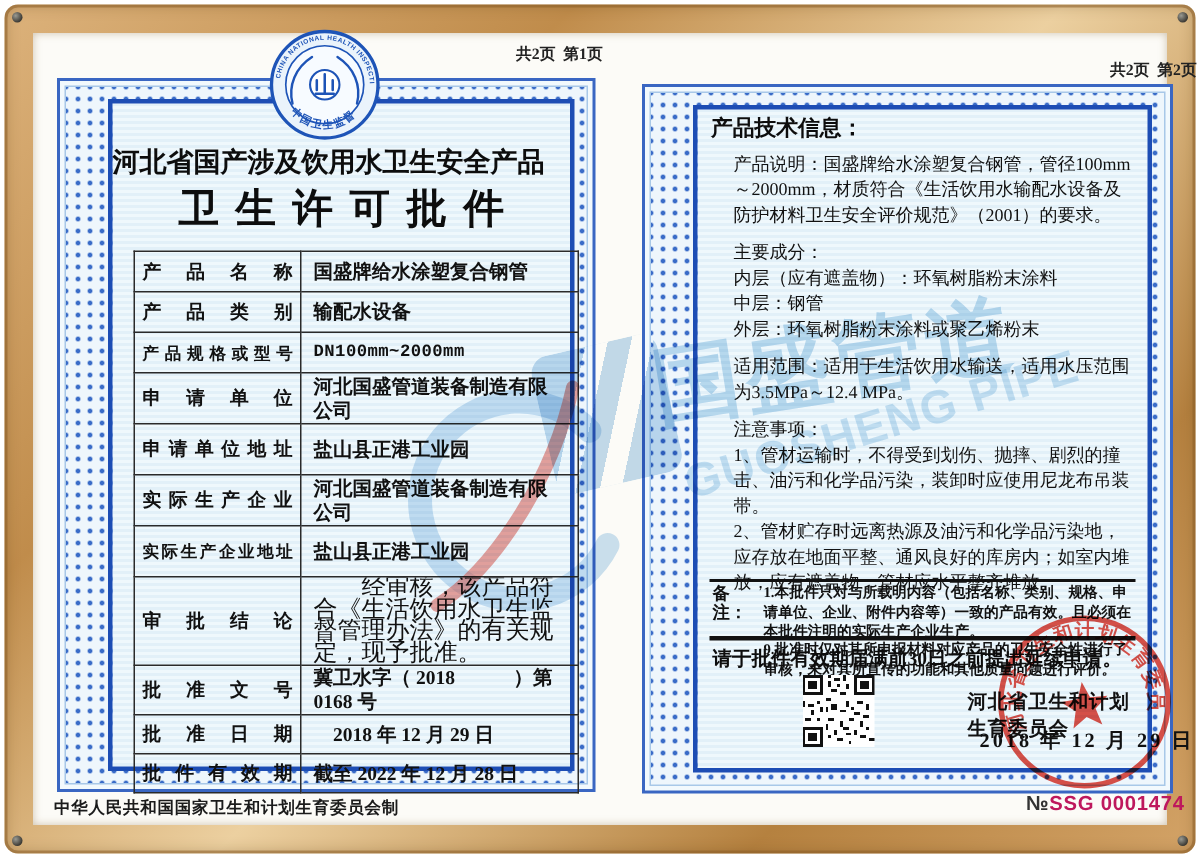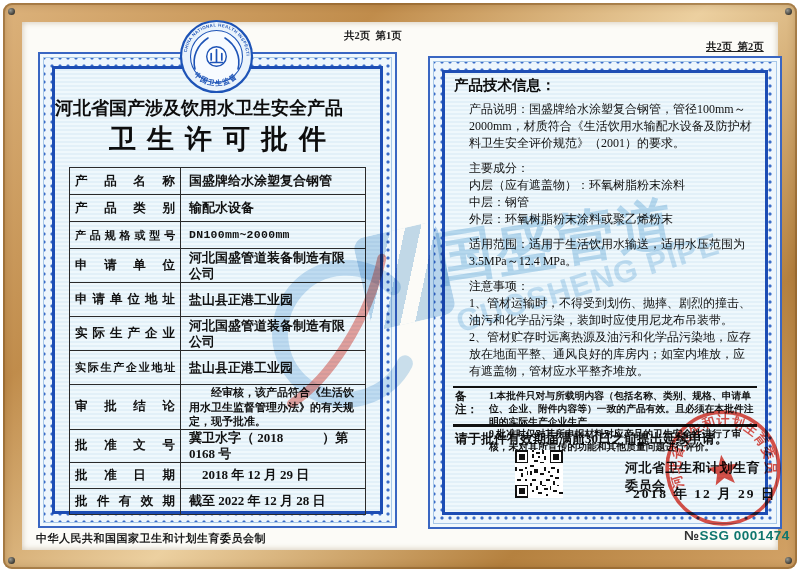"共2页 第2页" #pg2 { left: 706px -> 740px; text-decoration: underline -> none }
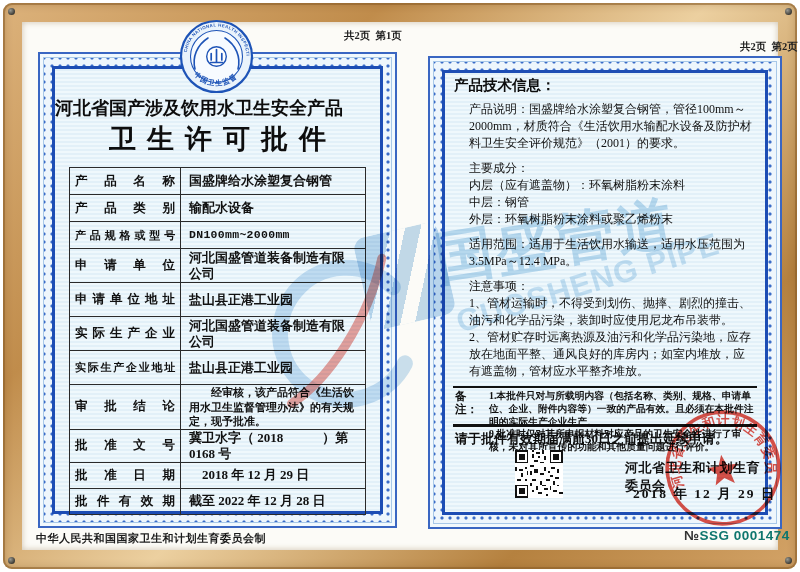"产品技术信息：" .inner { margin-left: none -> 20px }
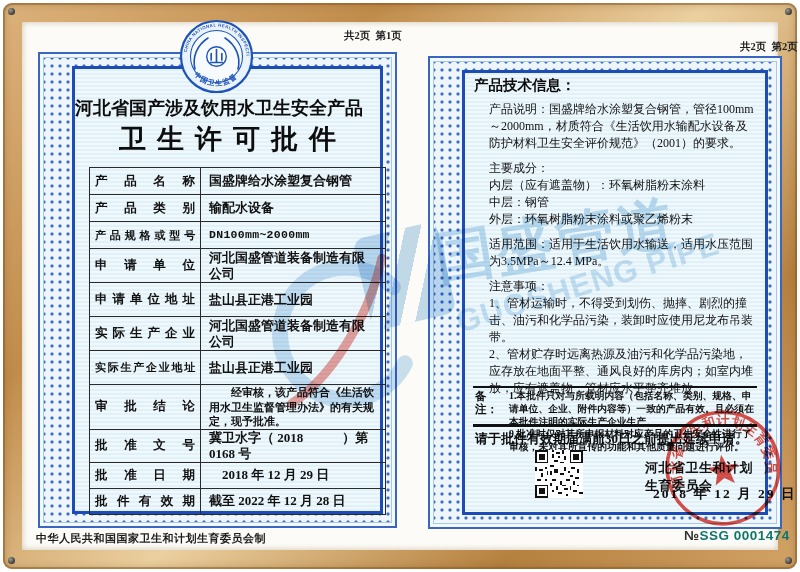"经审核，该产品符合《生活饮用水卫生监督管理办法》的有关规定，现予批准。" td.val.concl { font-size: 11px -> 16px; font-weight: 700 -> 400 }
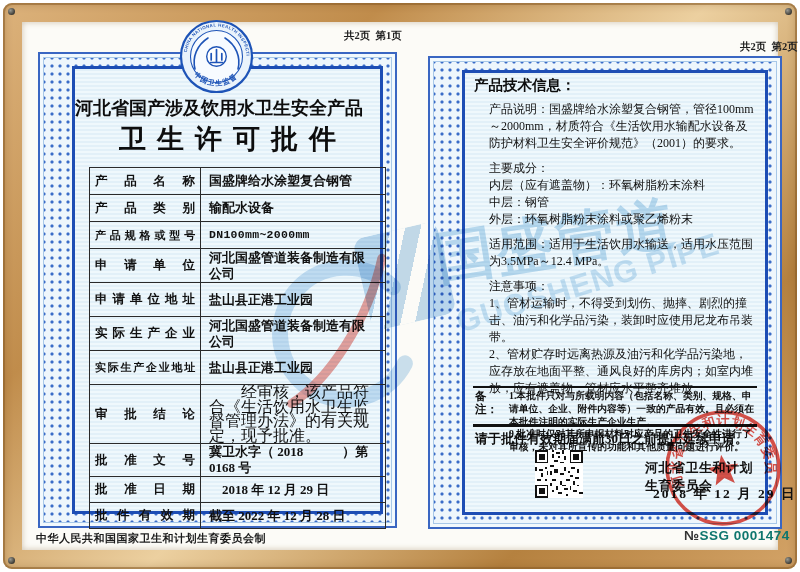"SSG 0001474" .serial .red { color: #0f766e -> #be185d }
